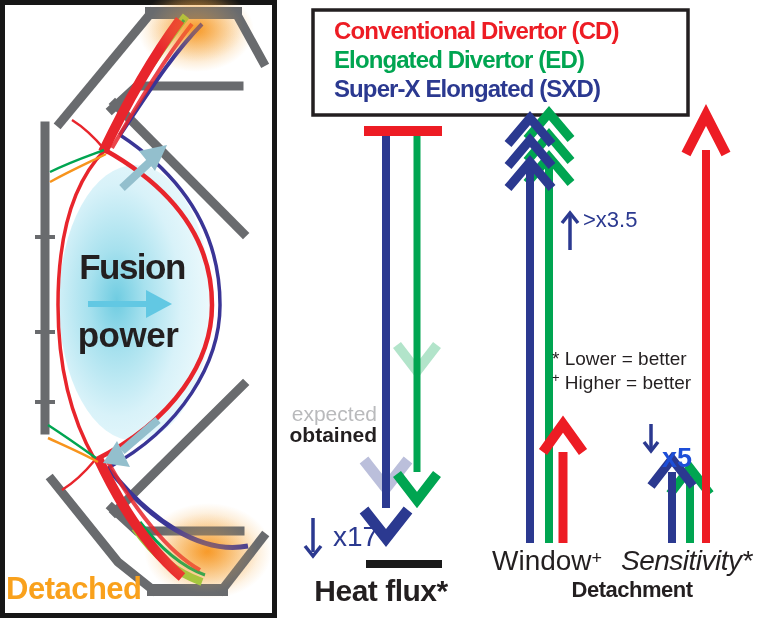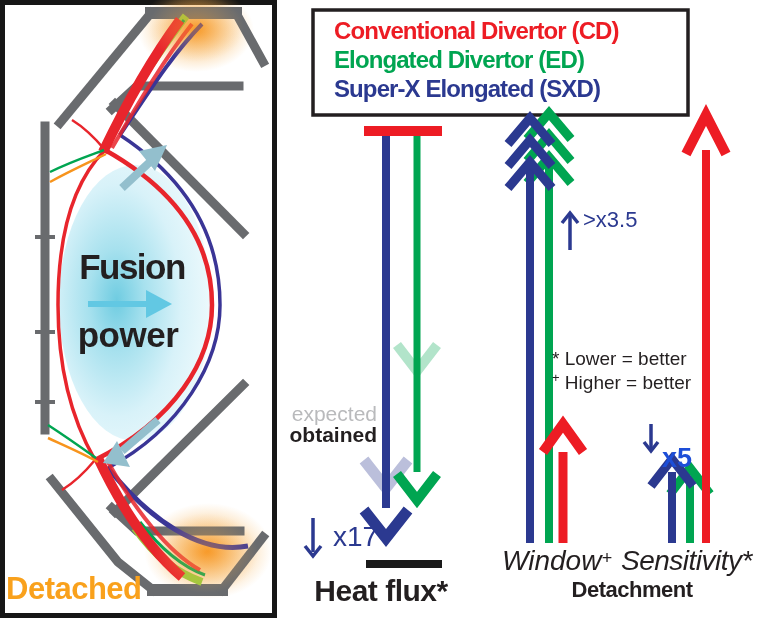"Window+" .window-label { font-style: italic -> none; text-align: center -> none }
